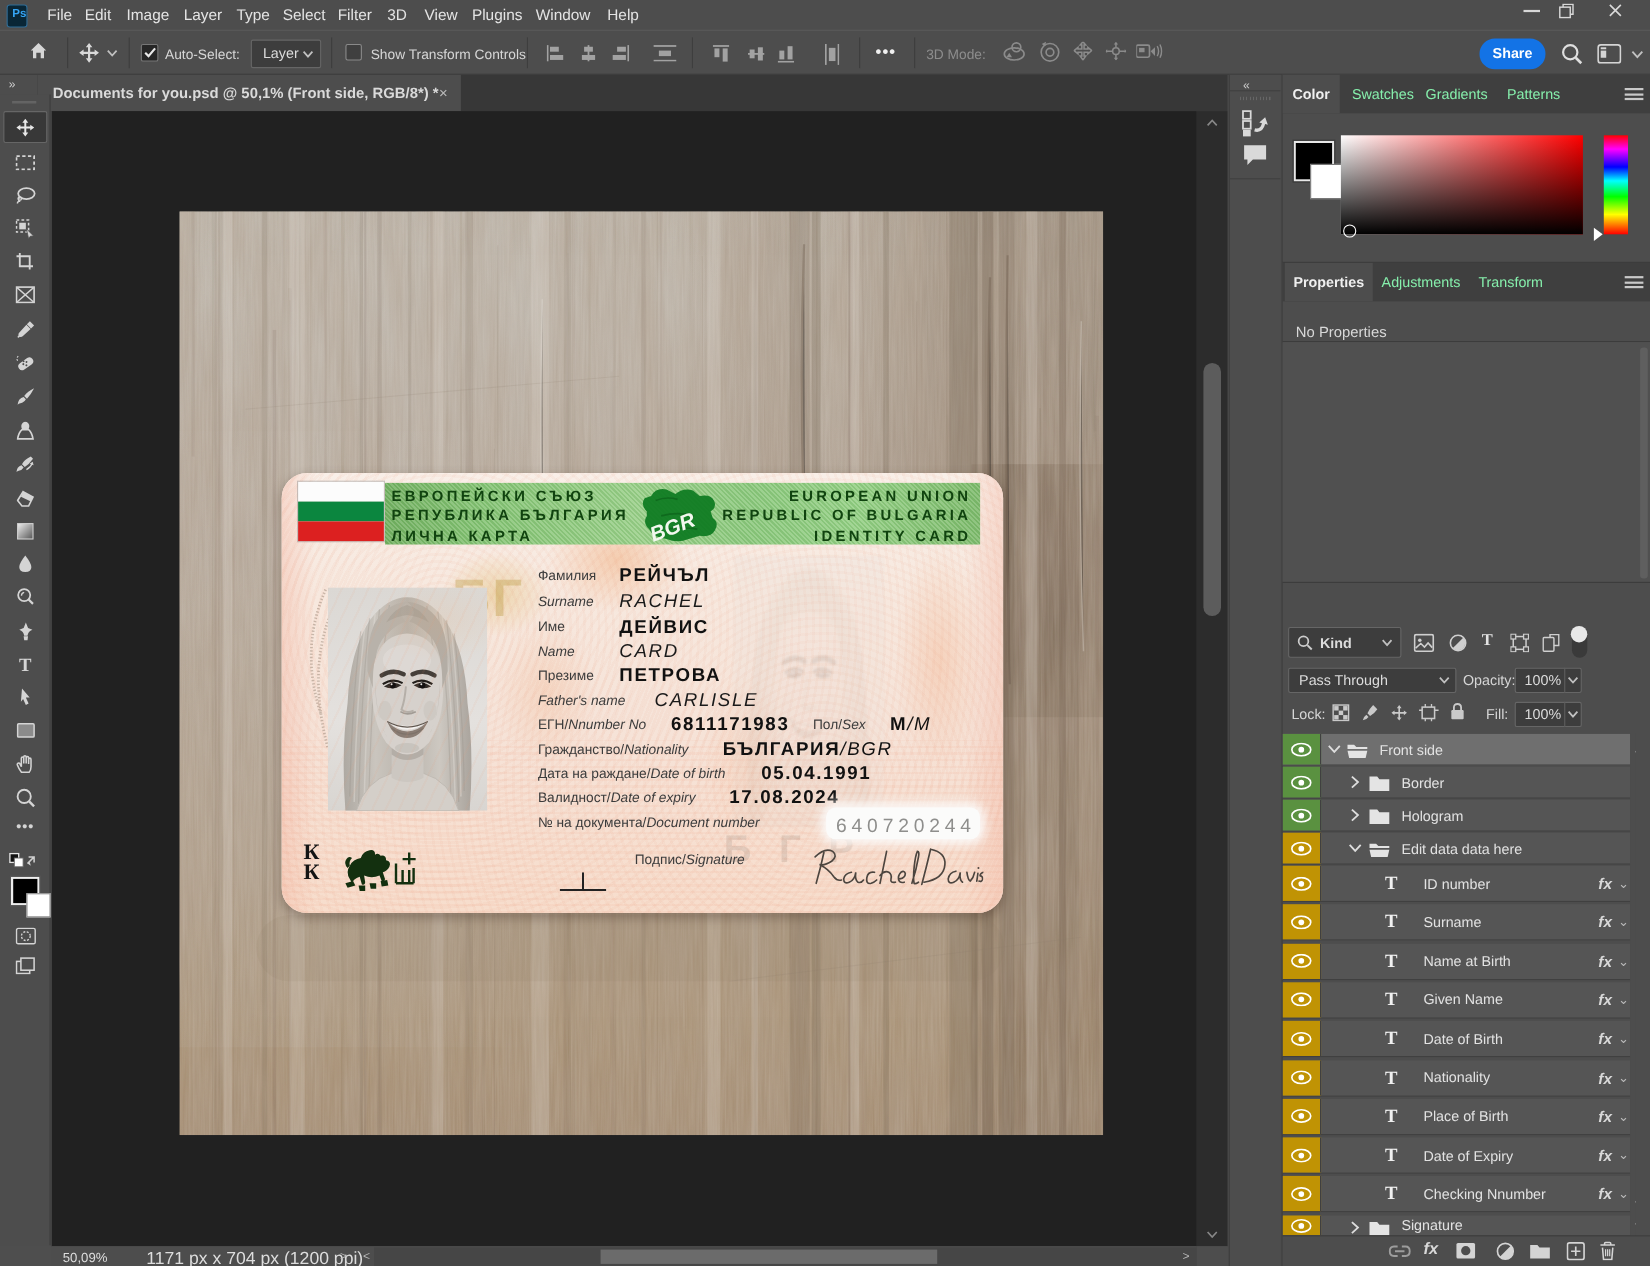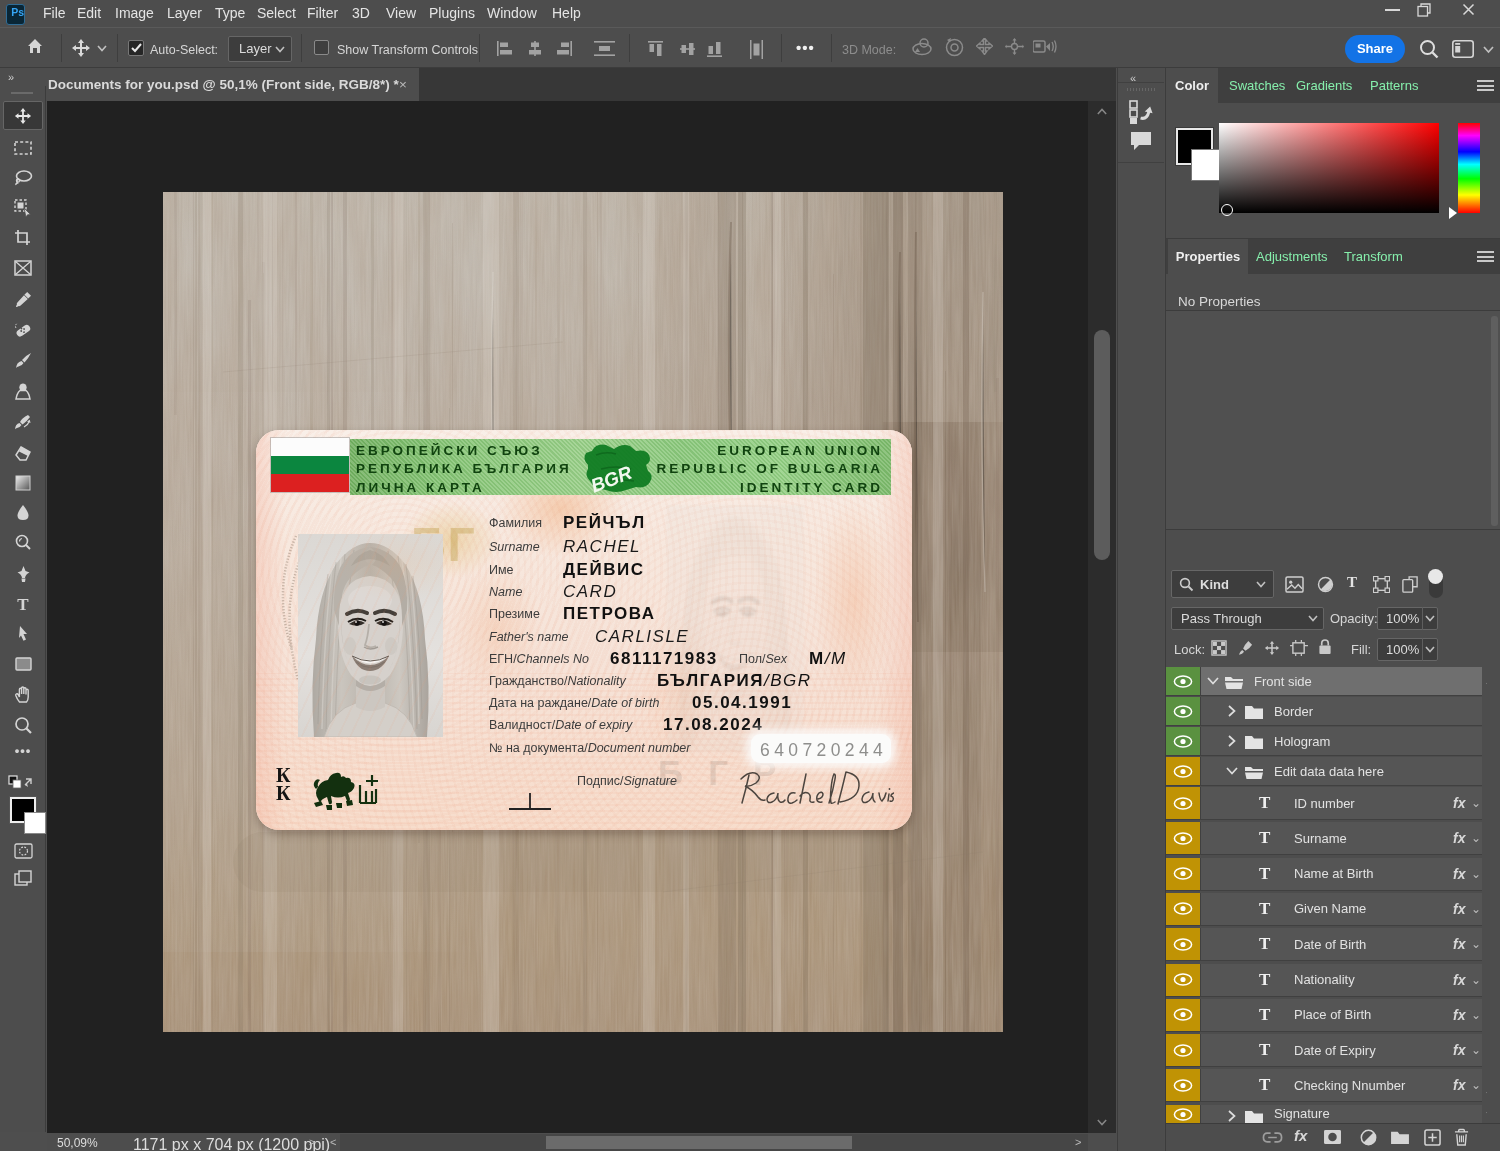"Channels No" i { text: Channels -> Nnumber }
